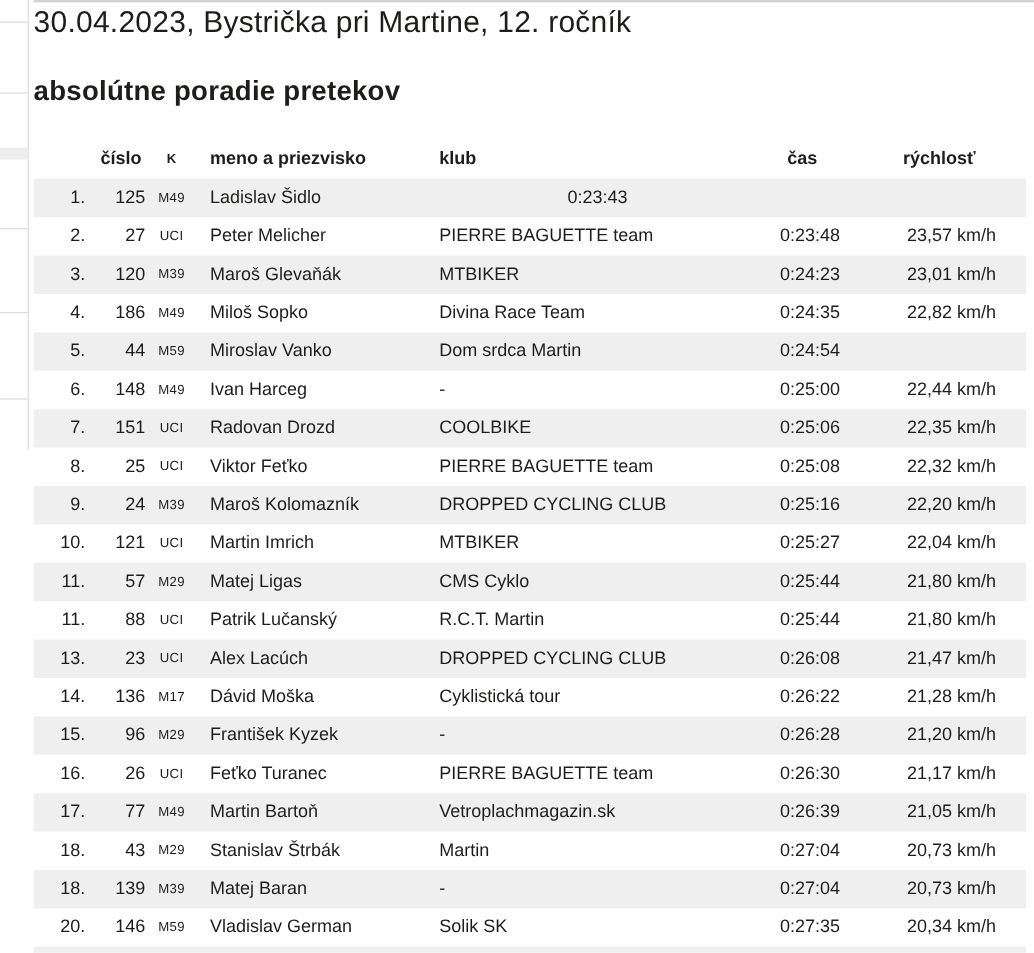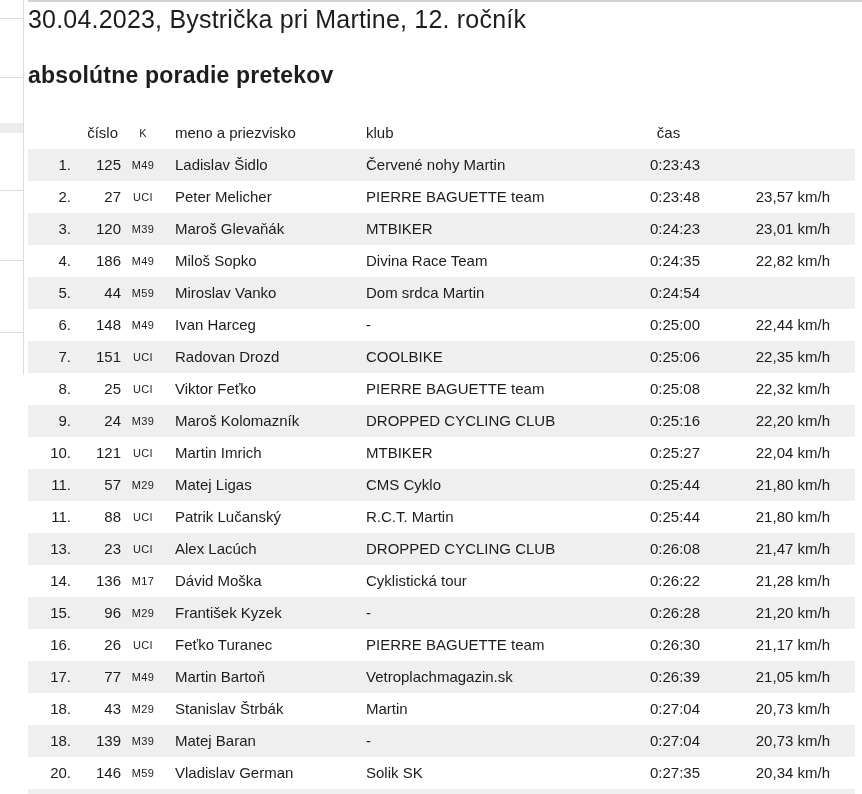"číslo" .header-row { font-weight: 400 -> 700 }
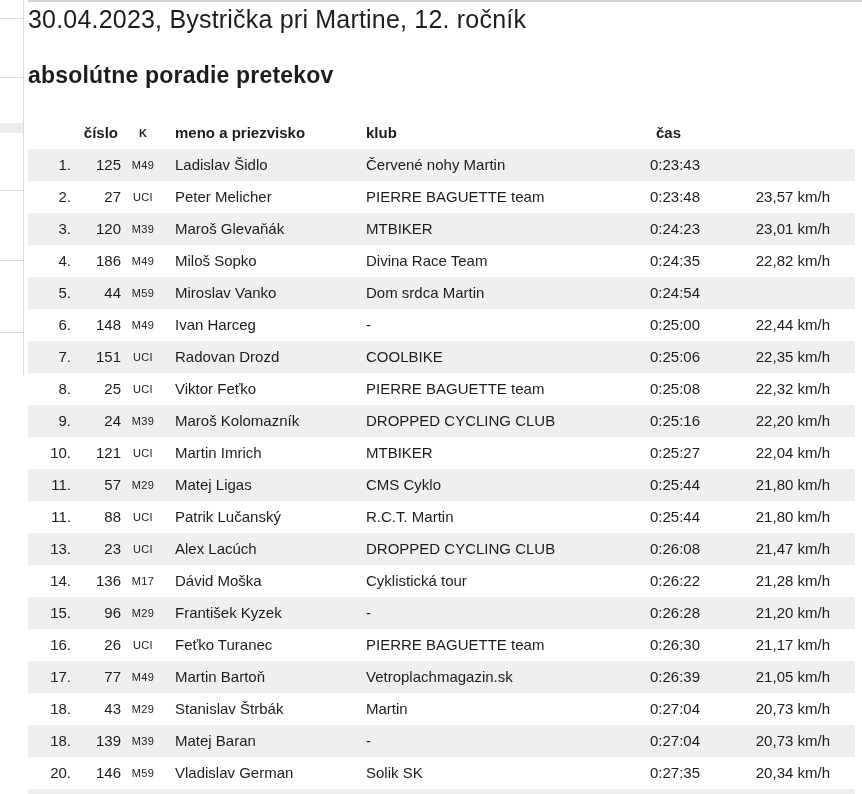"rýchlosť" div.cell { html: none -> <div>rýchlosť</div> }
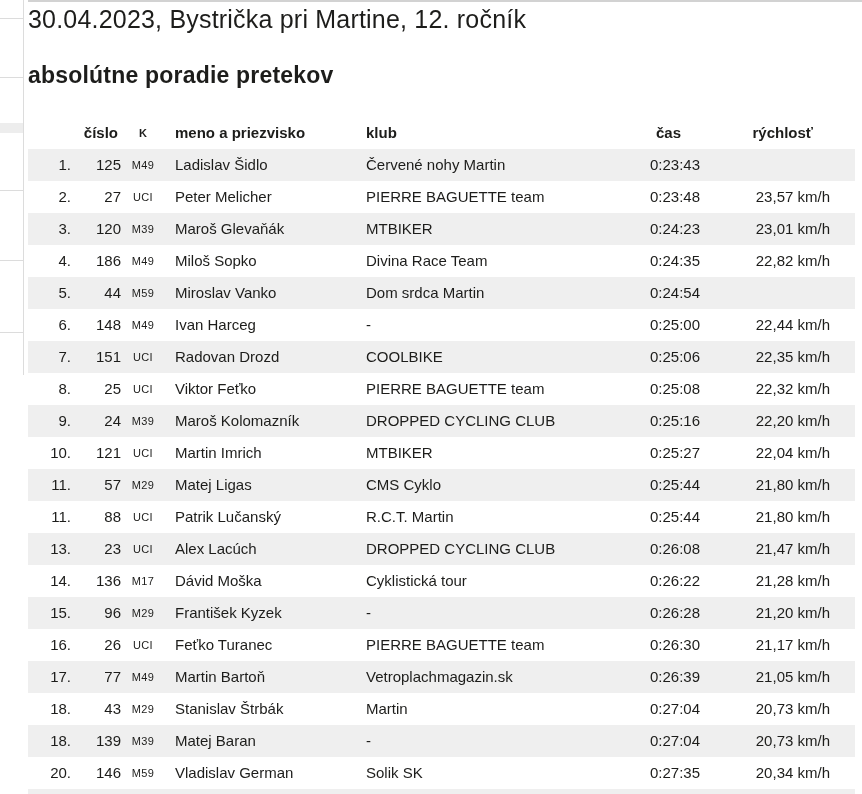"Červené nohy Martin" div.cell { html: <div>Červené nohy Martin</div> -> none }
